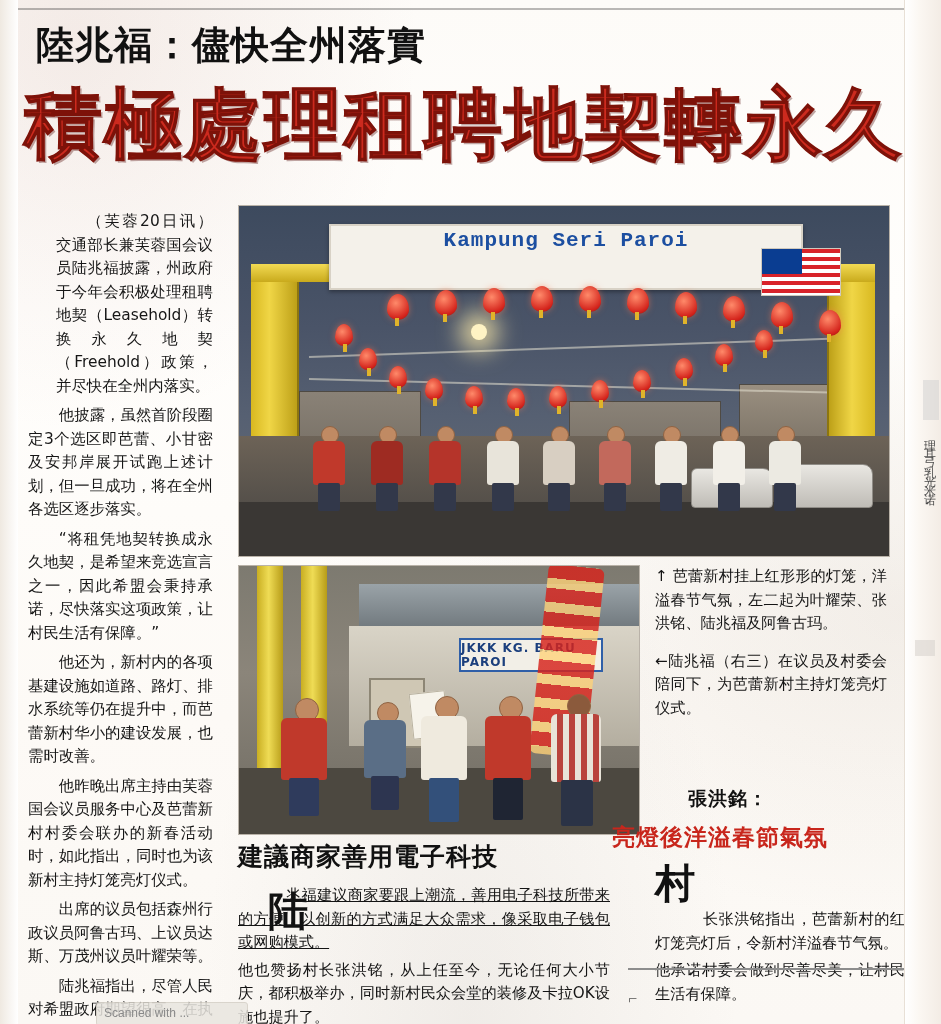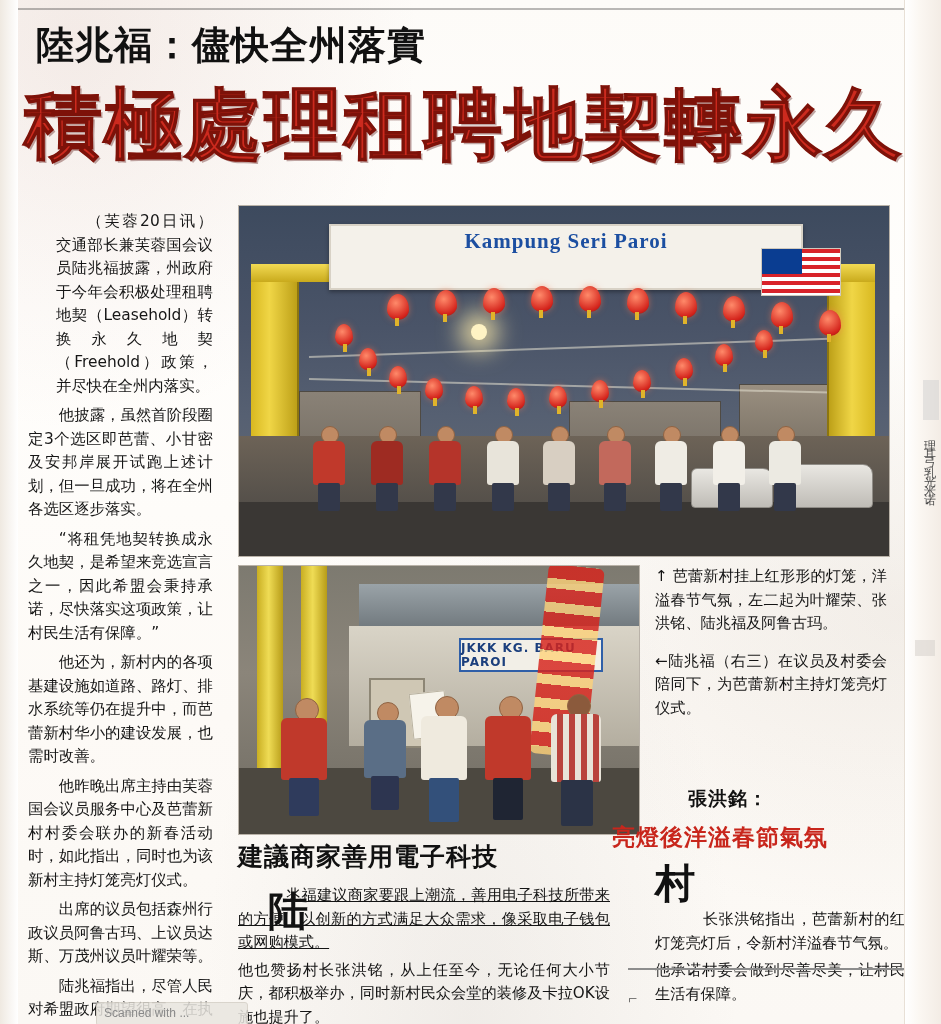"Kampung Seri Paroi" .p1-banner .t1 { font-family: Liberation Serif, serif -> Liberation Mono, monospace }
